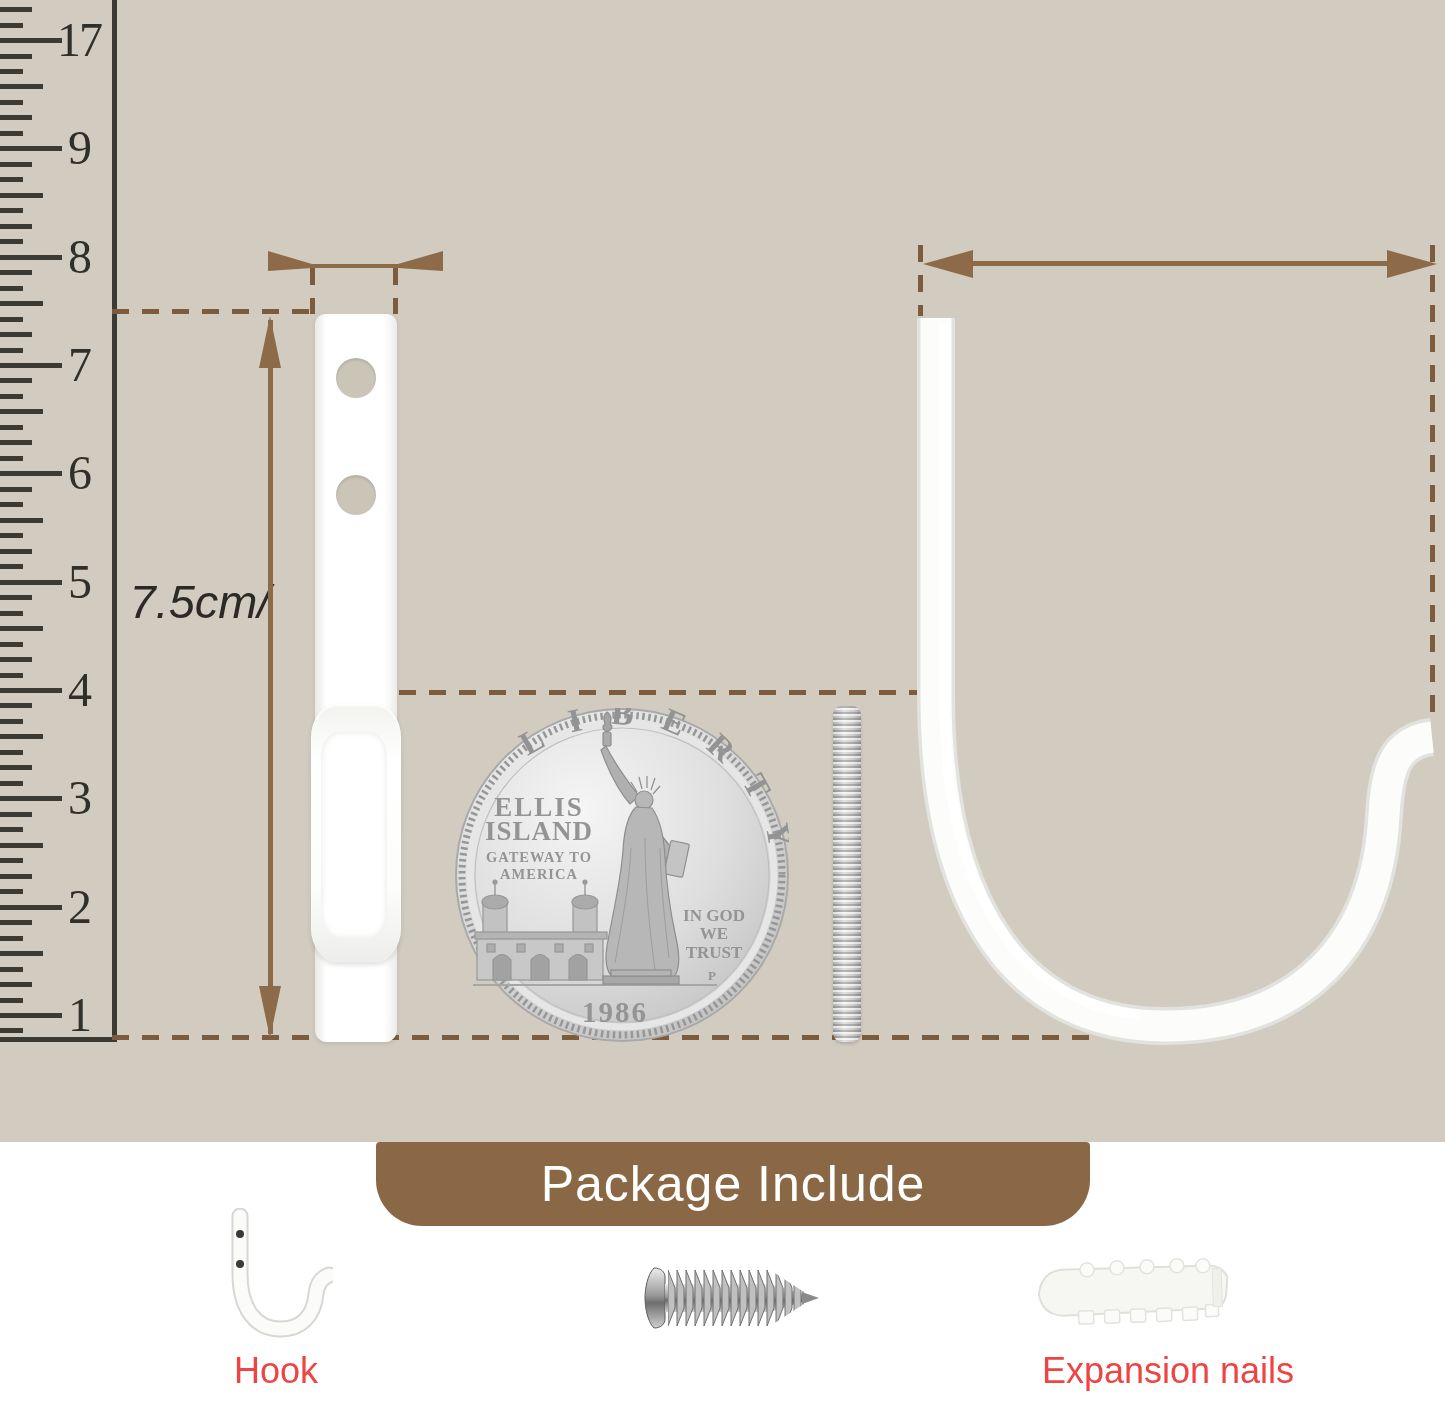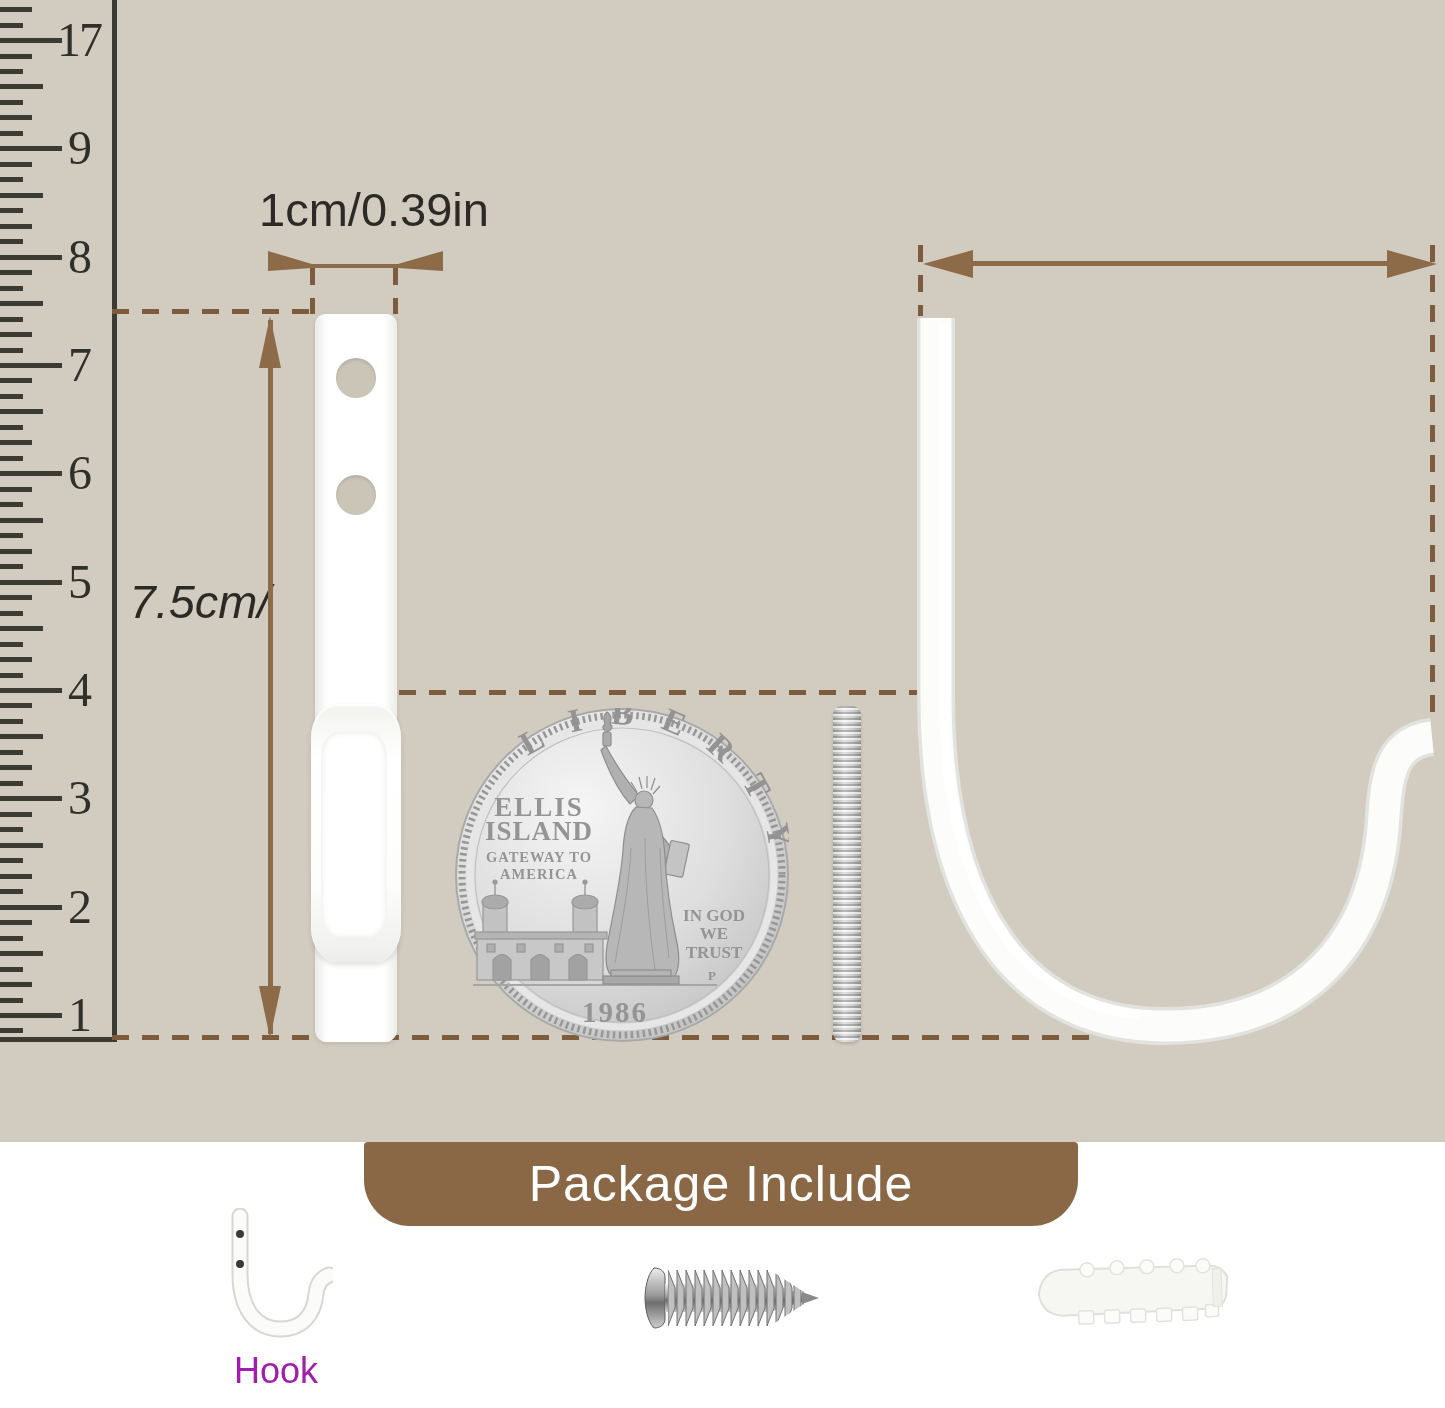"1cm/0.39in" div.dim { html: <div>1cm/0.39in</div> -> none }
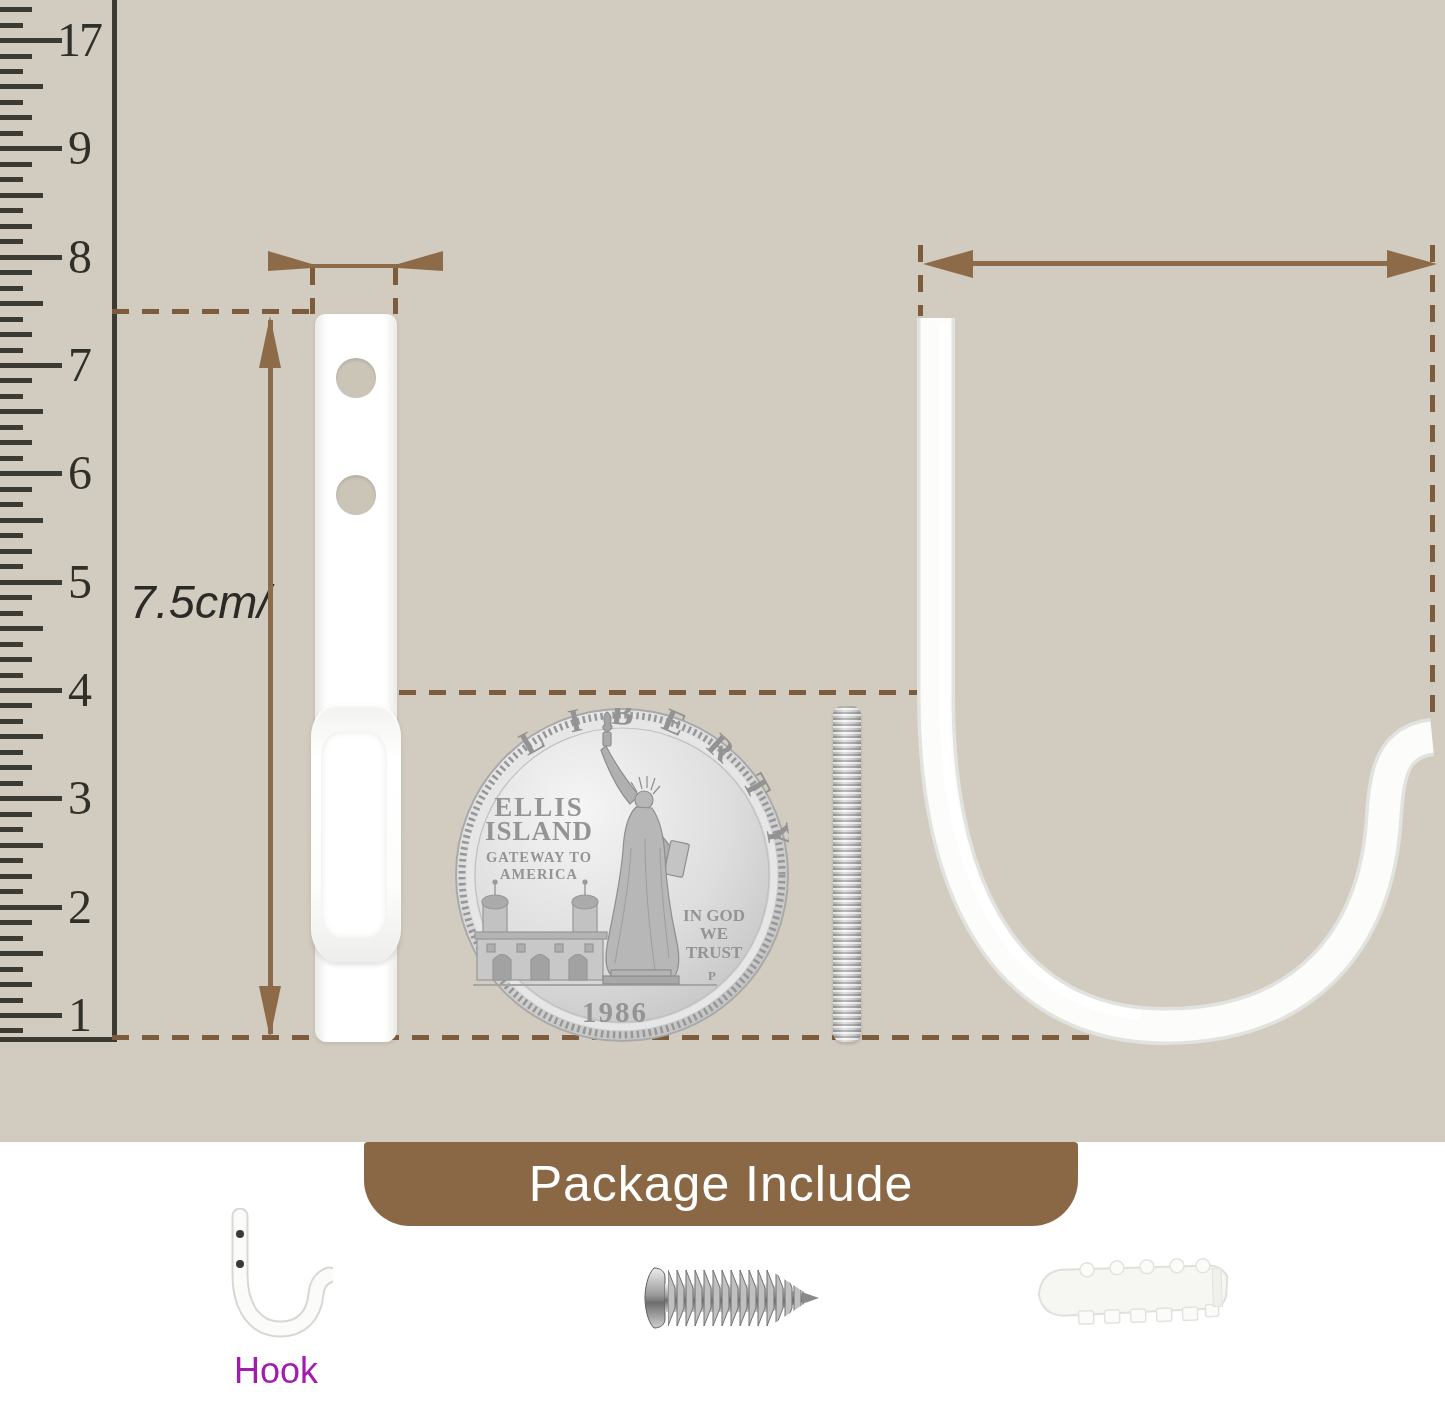"Package Include" #banner { left: 364px -> 376px }
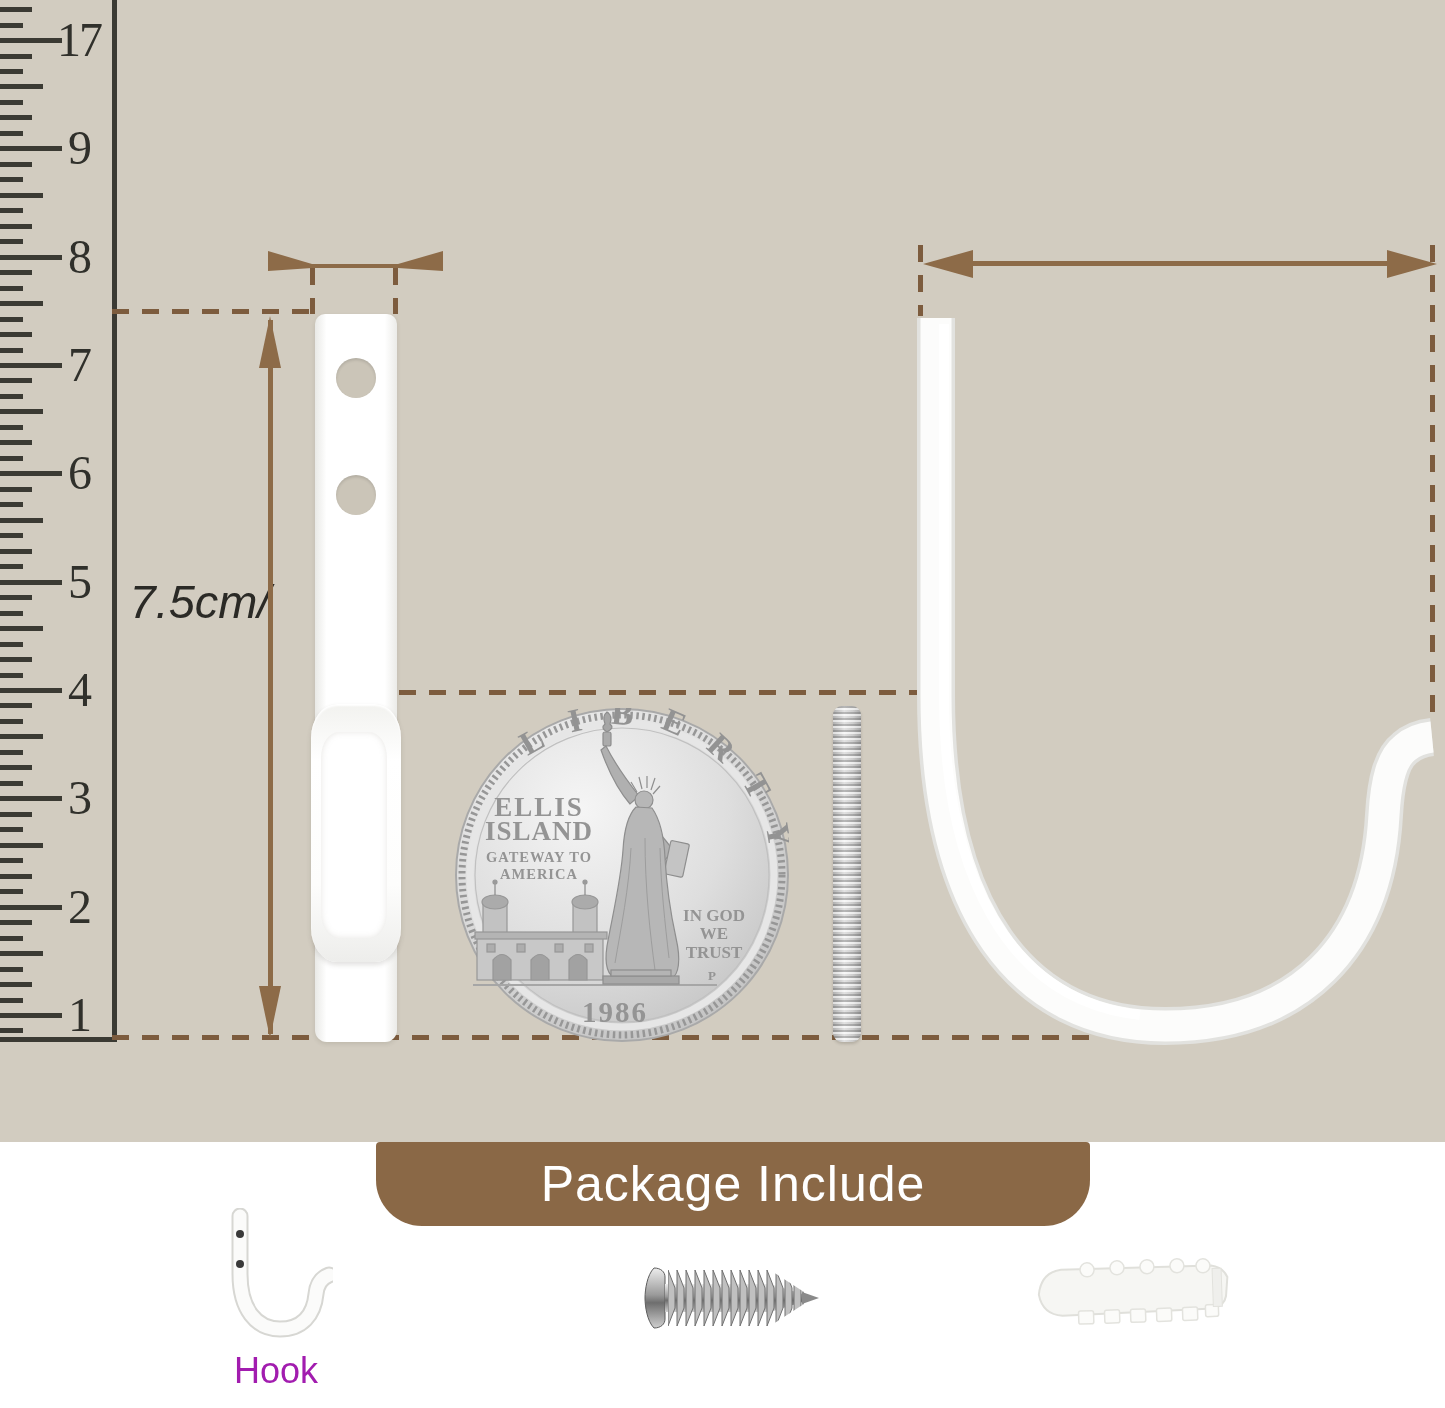"Hook" .pkg-label { color: #a21caf -> #ef4444 }
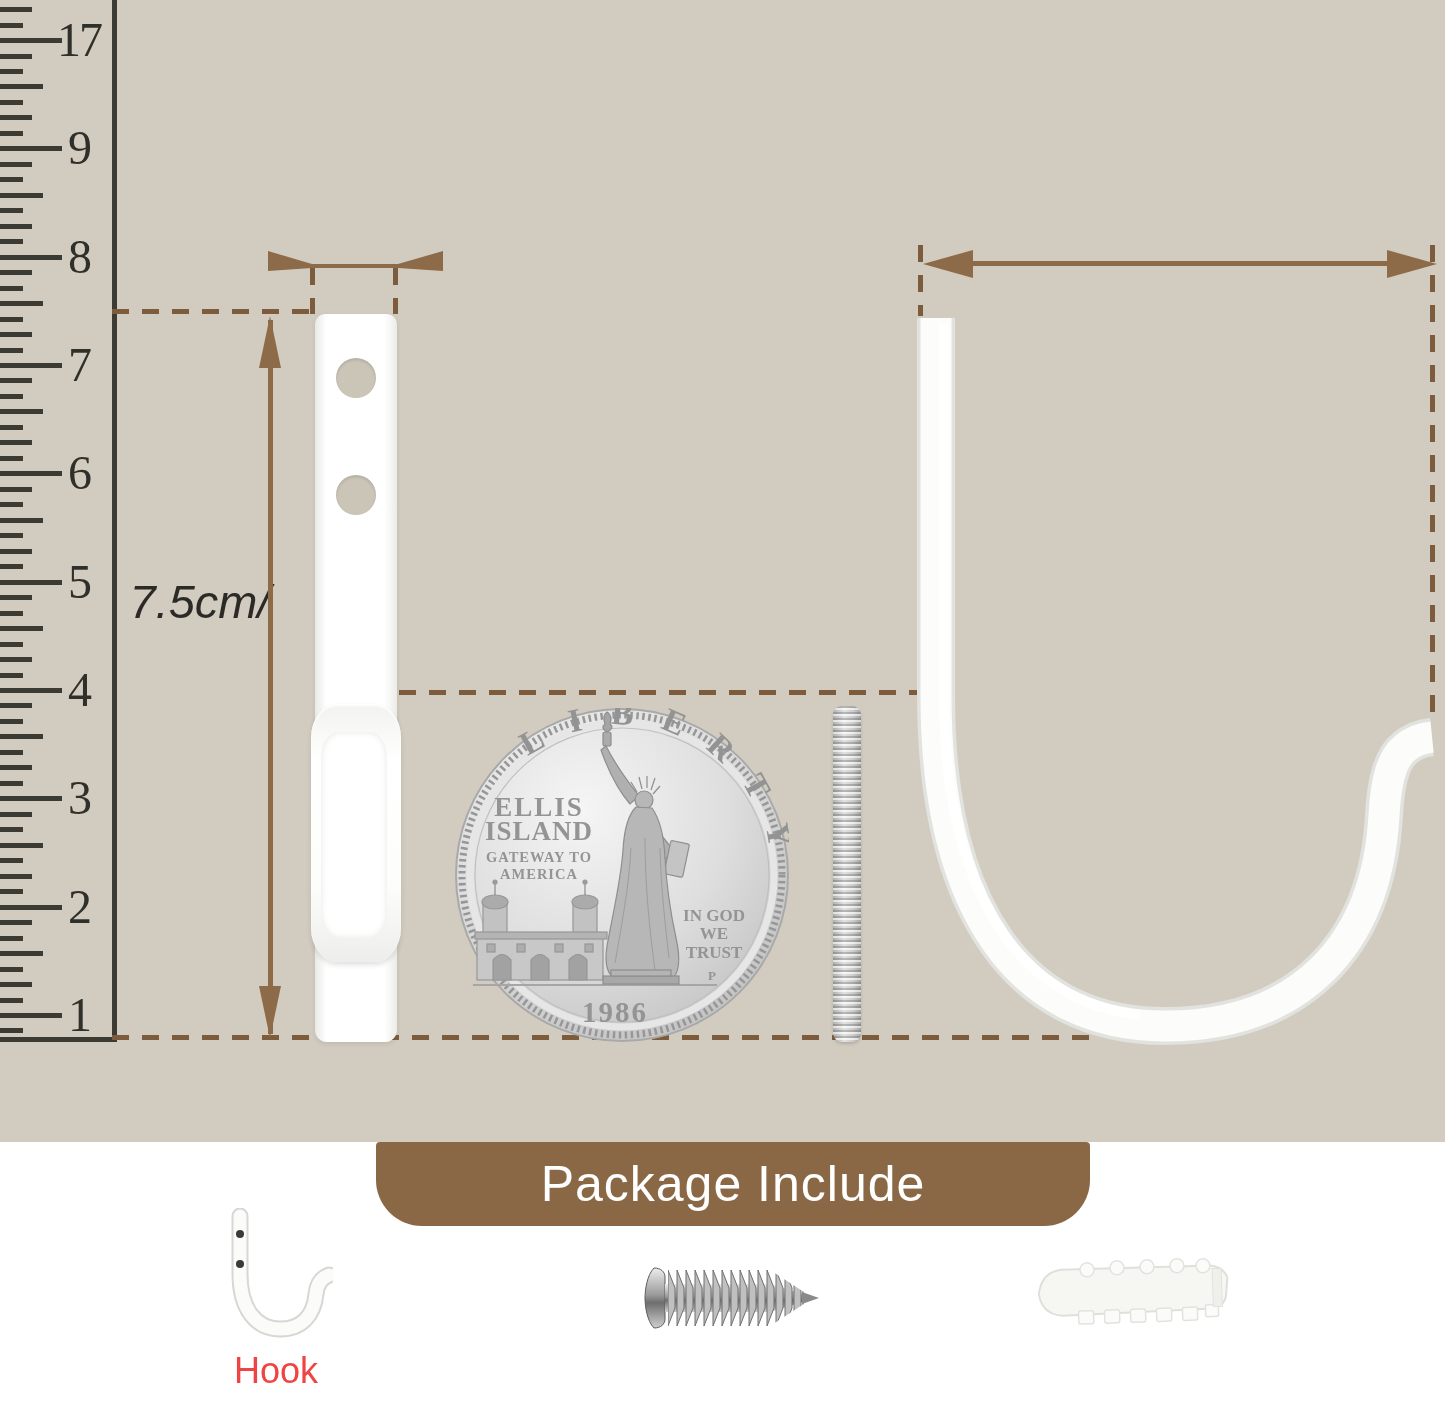"Expansion nails" div.pkg-label { html: none -> <div>Expansion nails</div> }
